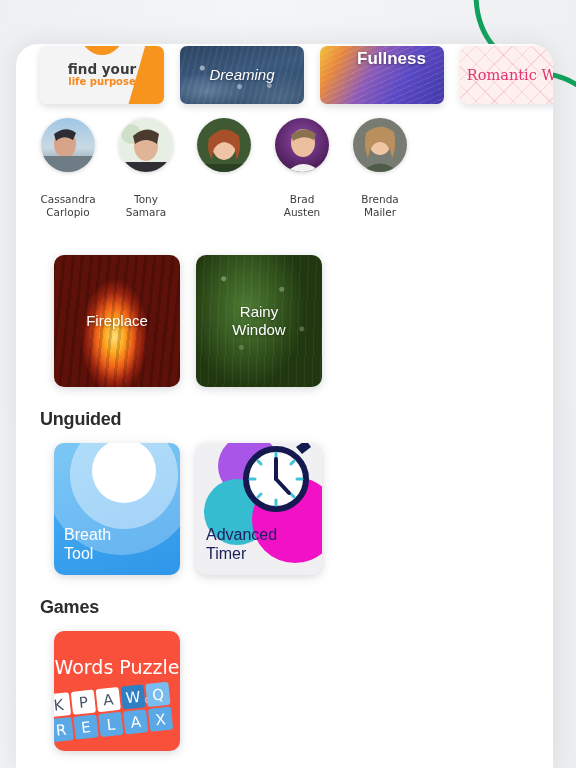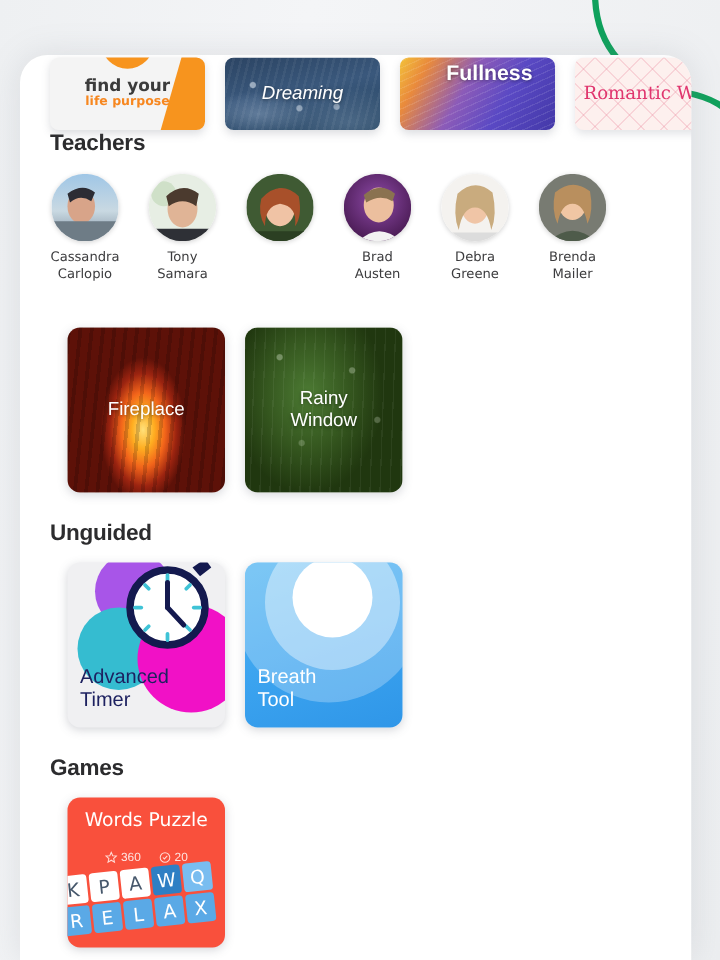"Teachers" div.section-title { html: <div>Teachers</div> -> none }
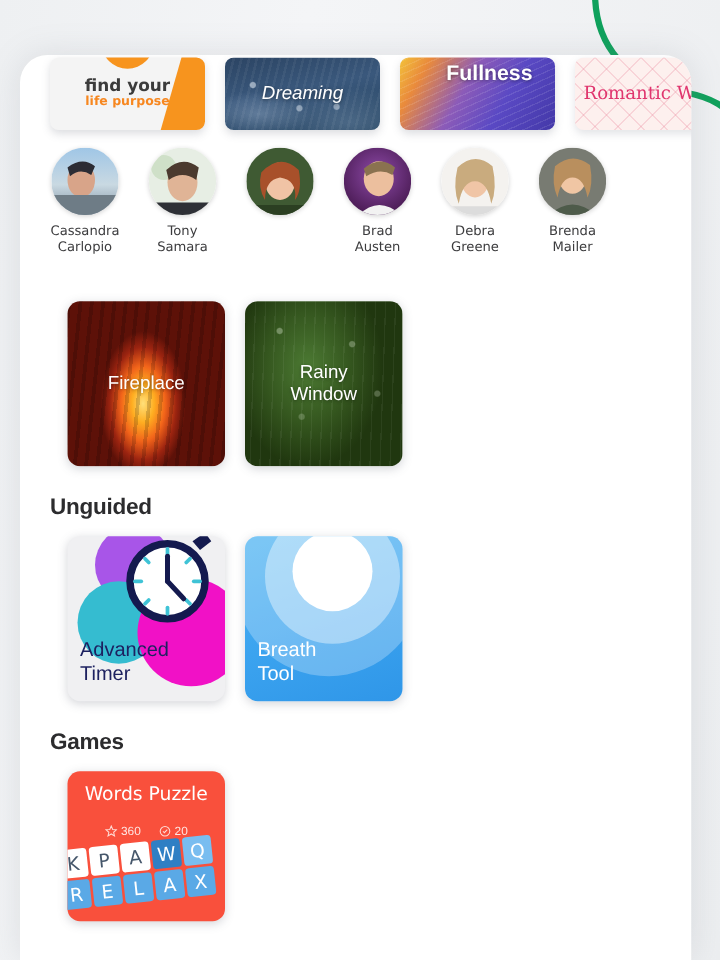"Cassandra" .tname { margin-top: 7px -> 21px }
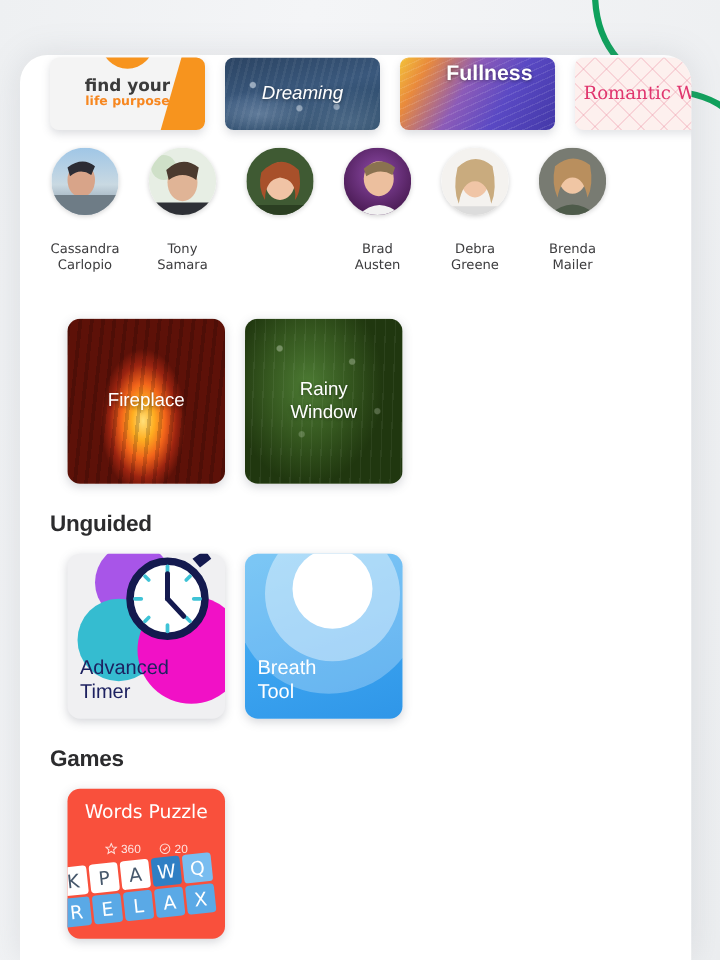"Debra" div.teacher { html: <div> <div> <svg> <rect></rect> <ellipse></ellipse> <path></path> <rect></rect> </svg> </div> <div> <span>Debra</span><br> <span>Greene</span> </div> </div> -> none }
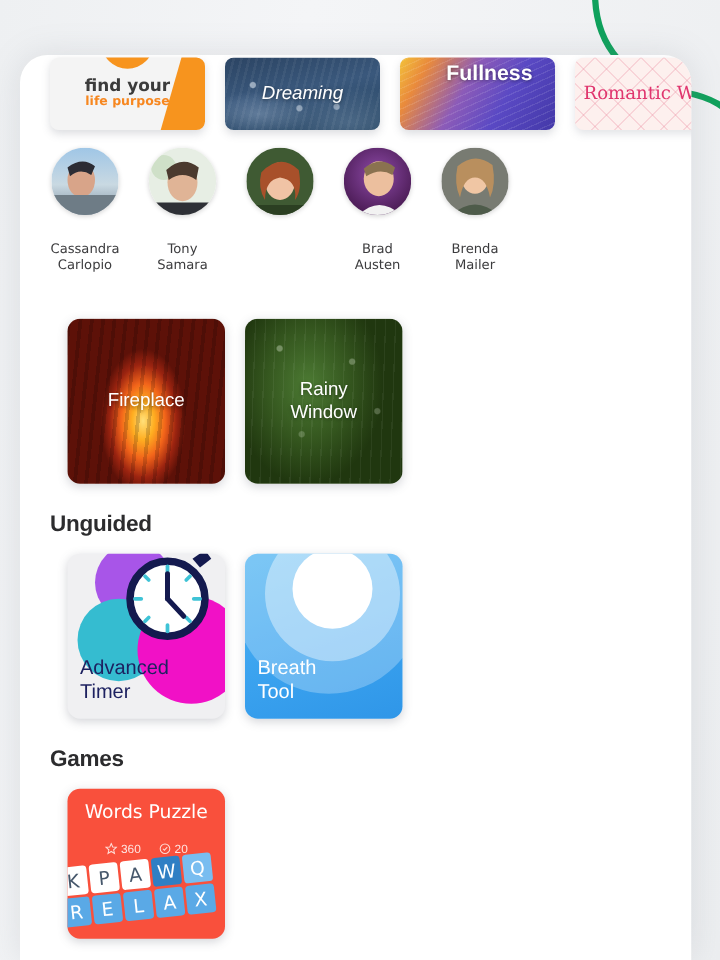"Advanced" div.tile { order: before "Breath" -> after "Breath" }
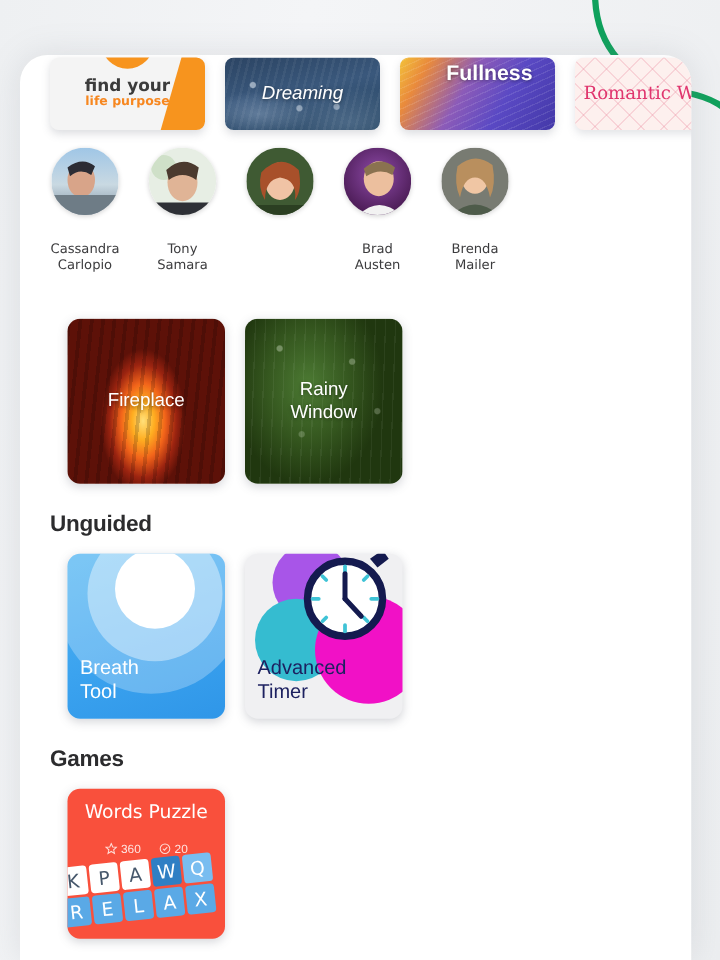"Words Puzzle" .game-title { font-size: 15px -> 19px; padding-top: 9px -> 25px }
